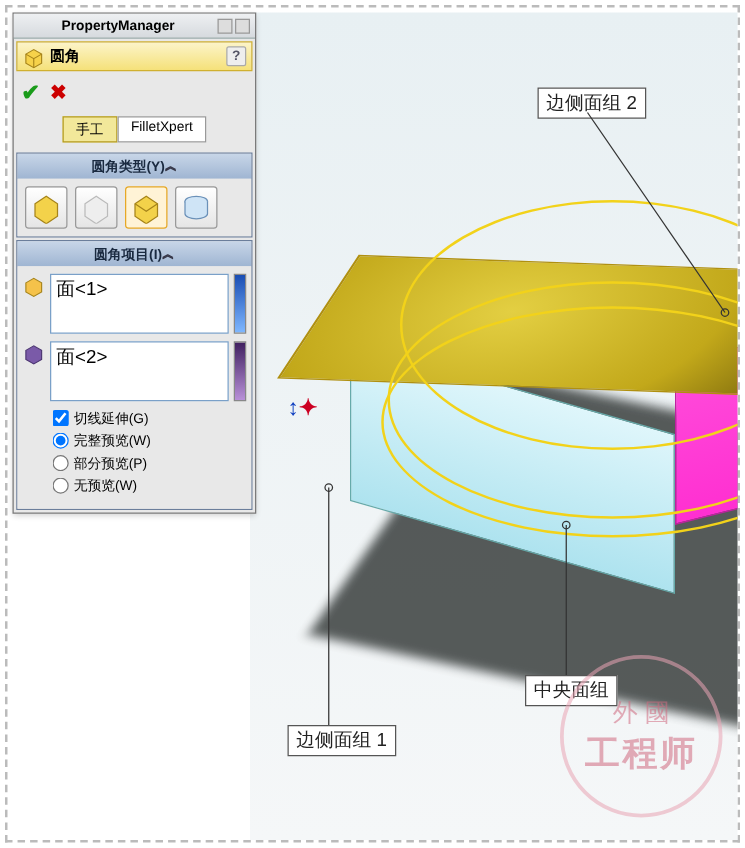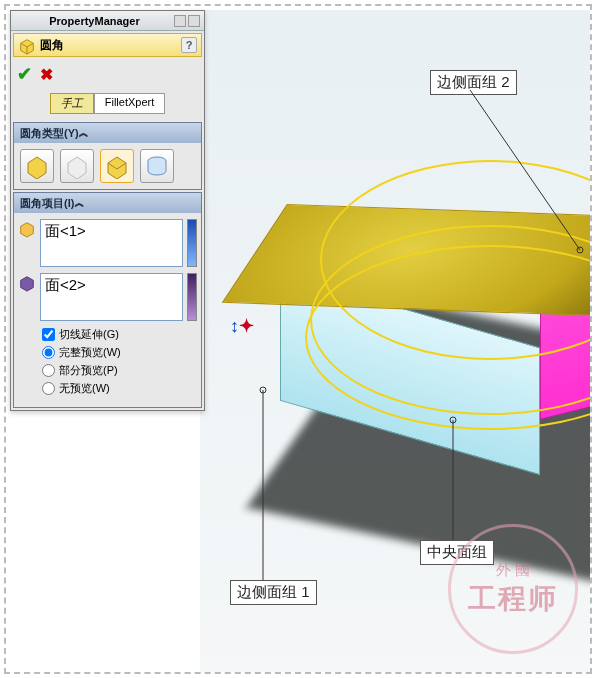"手工" .mode-btn.active { font-style: italic -> none }
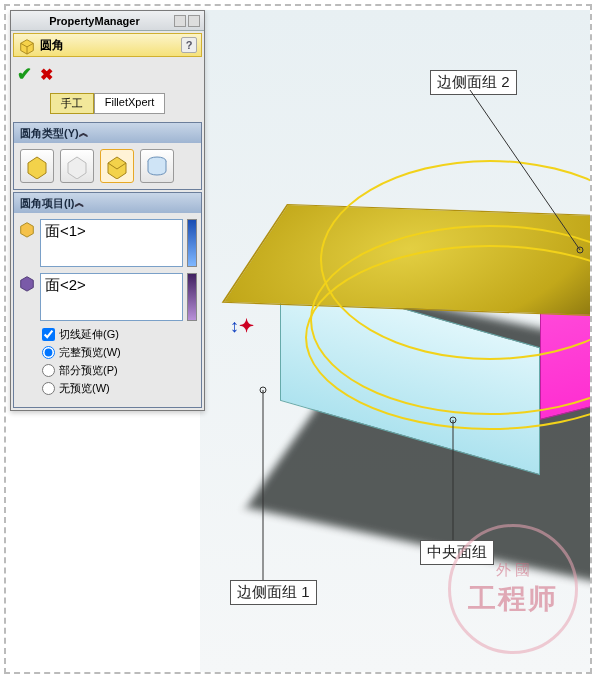"圆角类型(Y)" .section-head { justify-content: flex-start -> center }
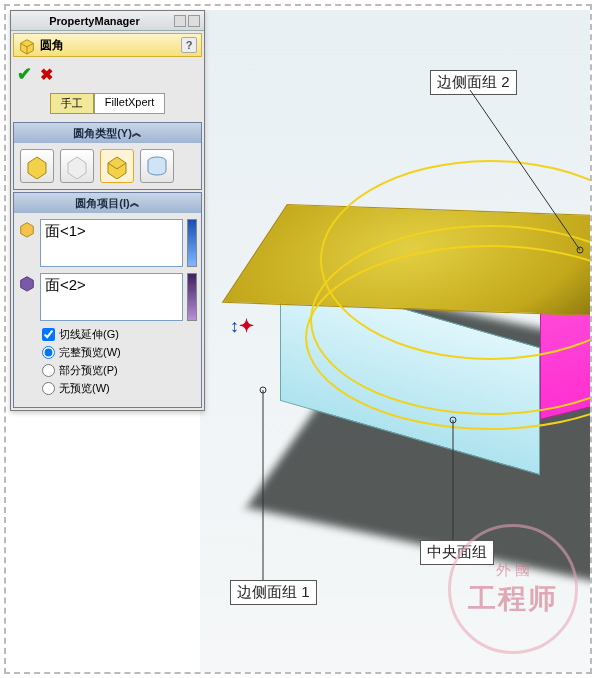"外 國" .watermark .small { font-size: 15px -> 20px }
